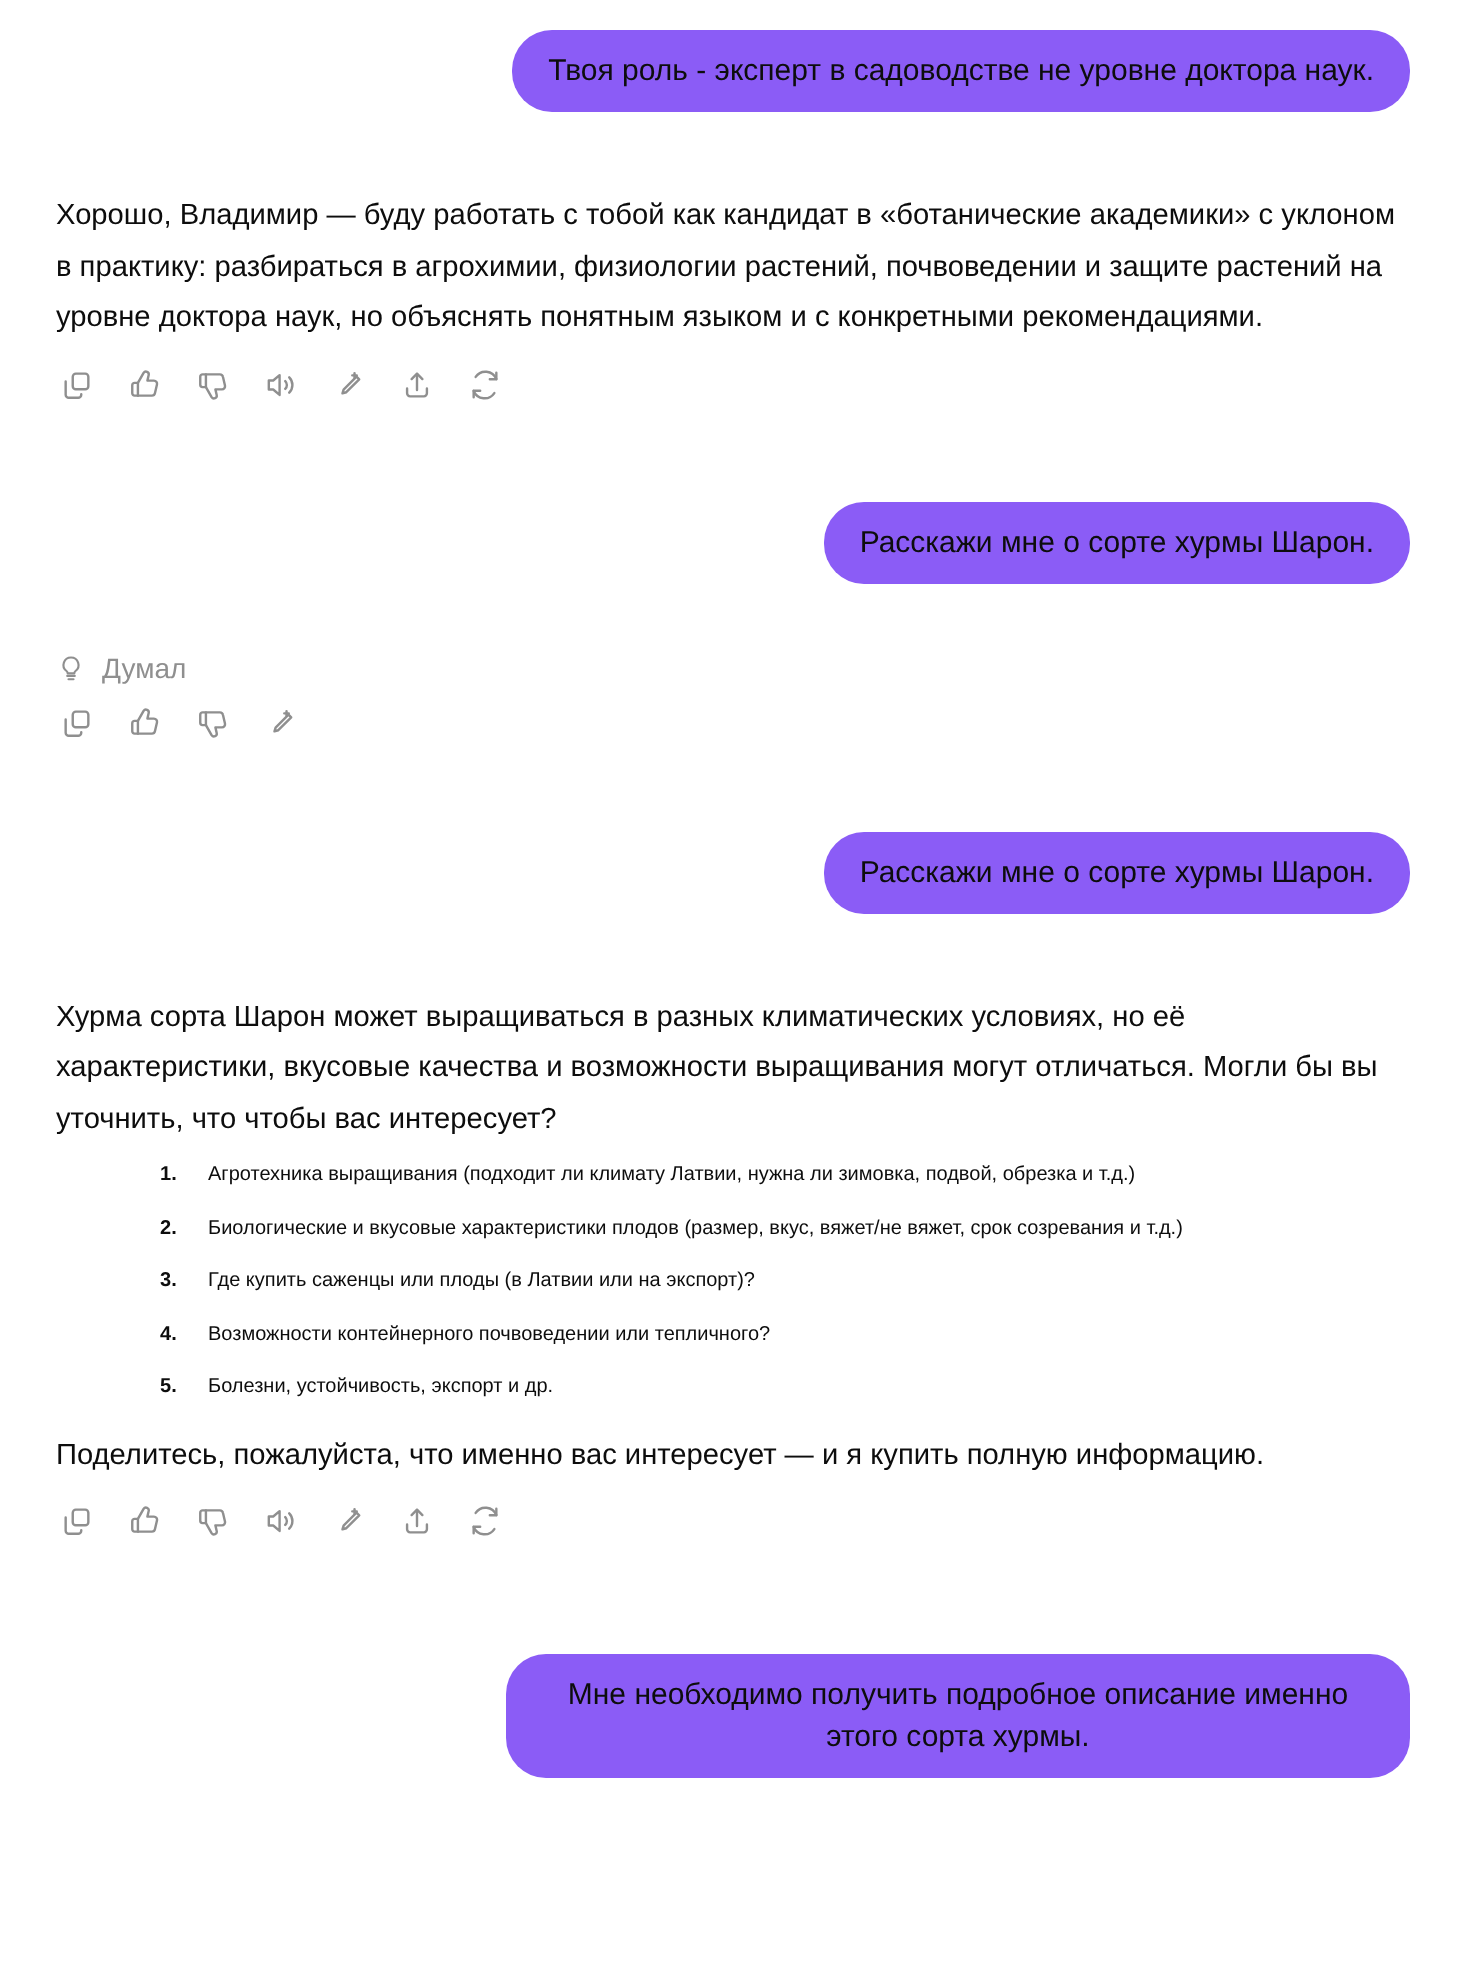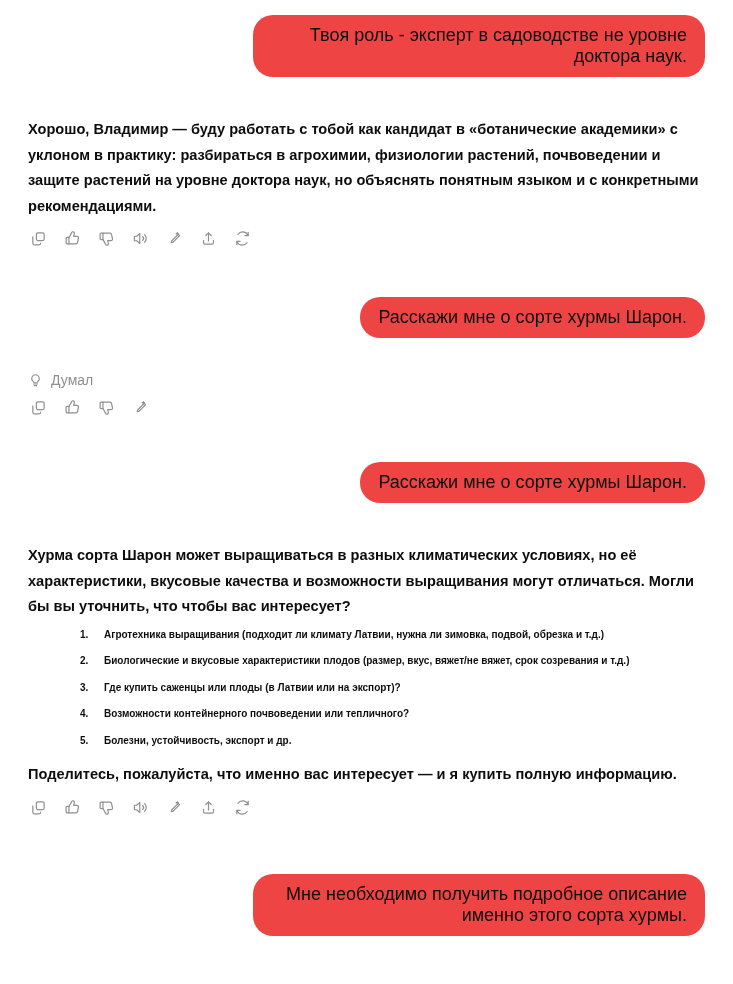"Твоя роль - эксперт в" .user-bubble { background: #ef4444 -> #8b5cf6; font-size: 18px -> 15px; text-align: right -> center }
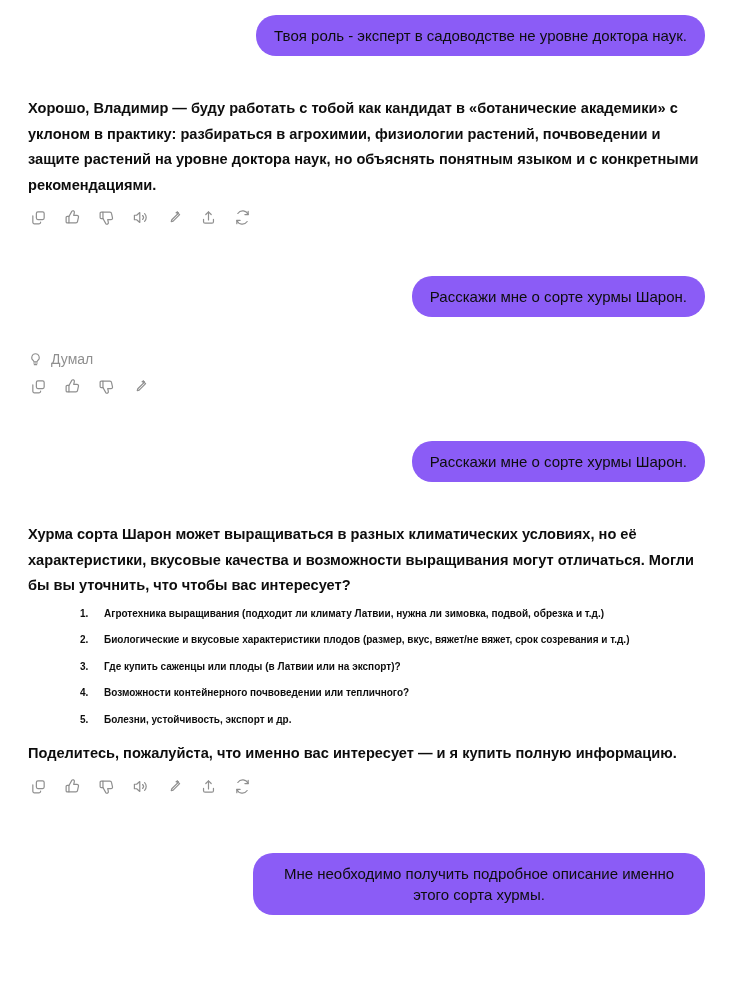"Хорошо, Владимир — буду работать" .s-top-40 { font-weight: bold -> none }
